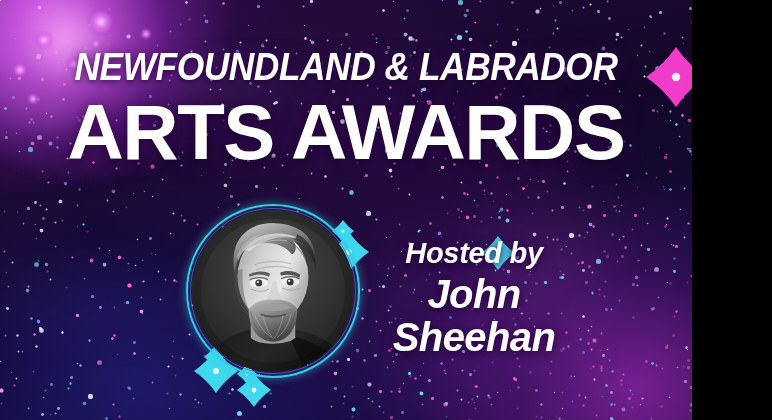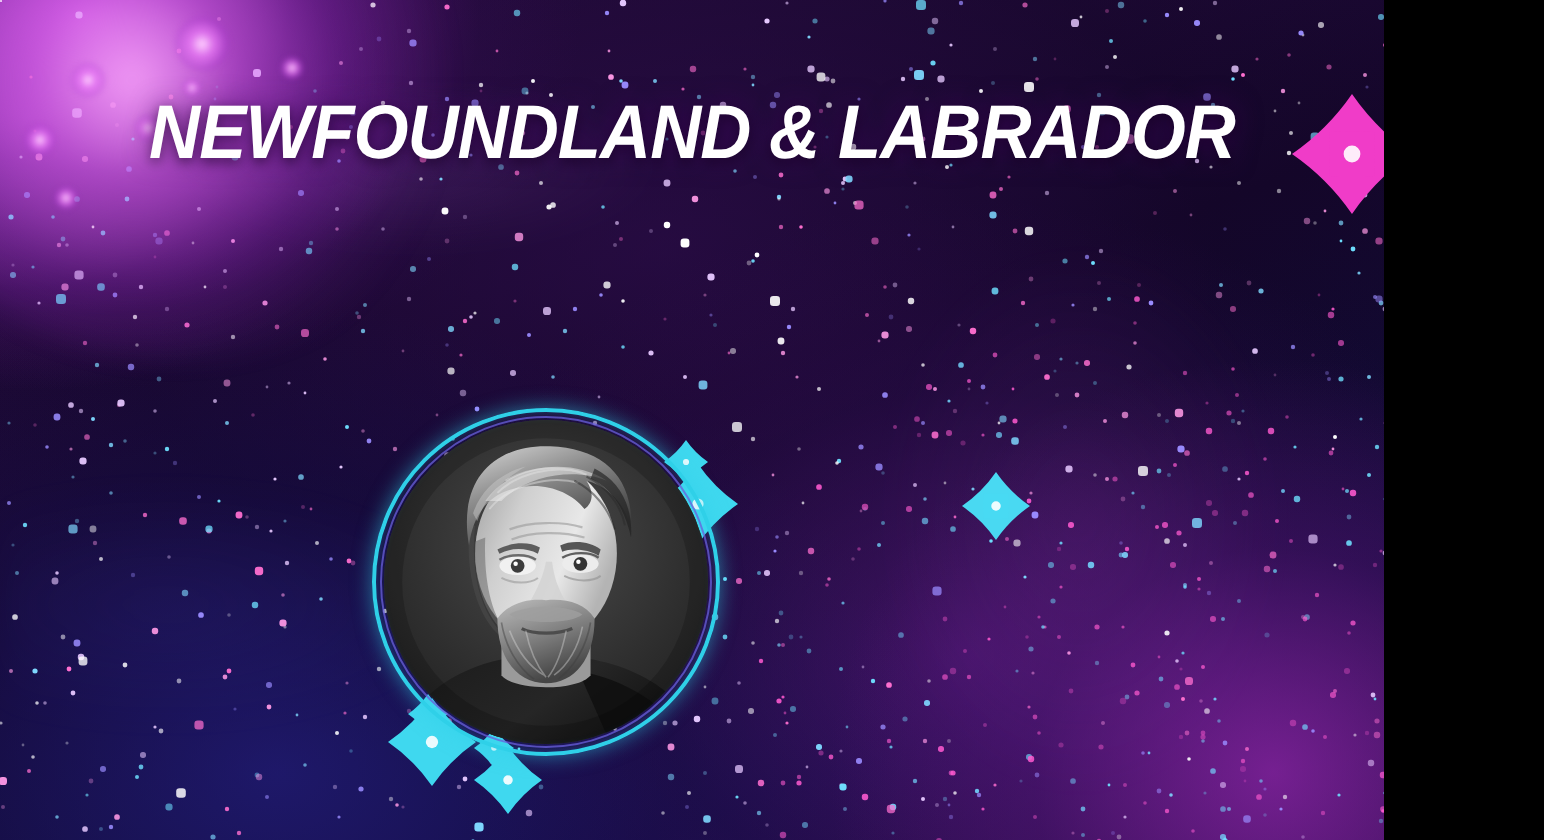"ARTS AWARDS" span { html: none -> <span>ARTS AWARDS</span> }
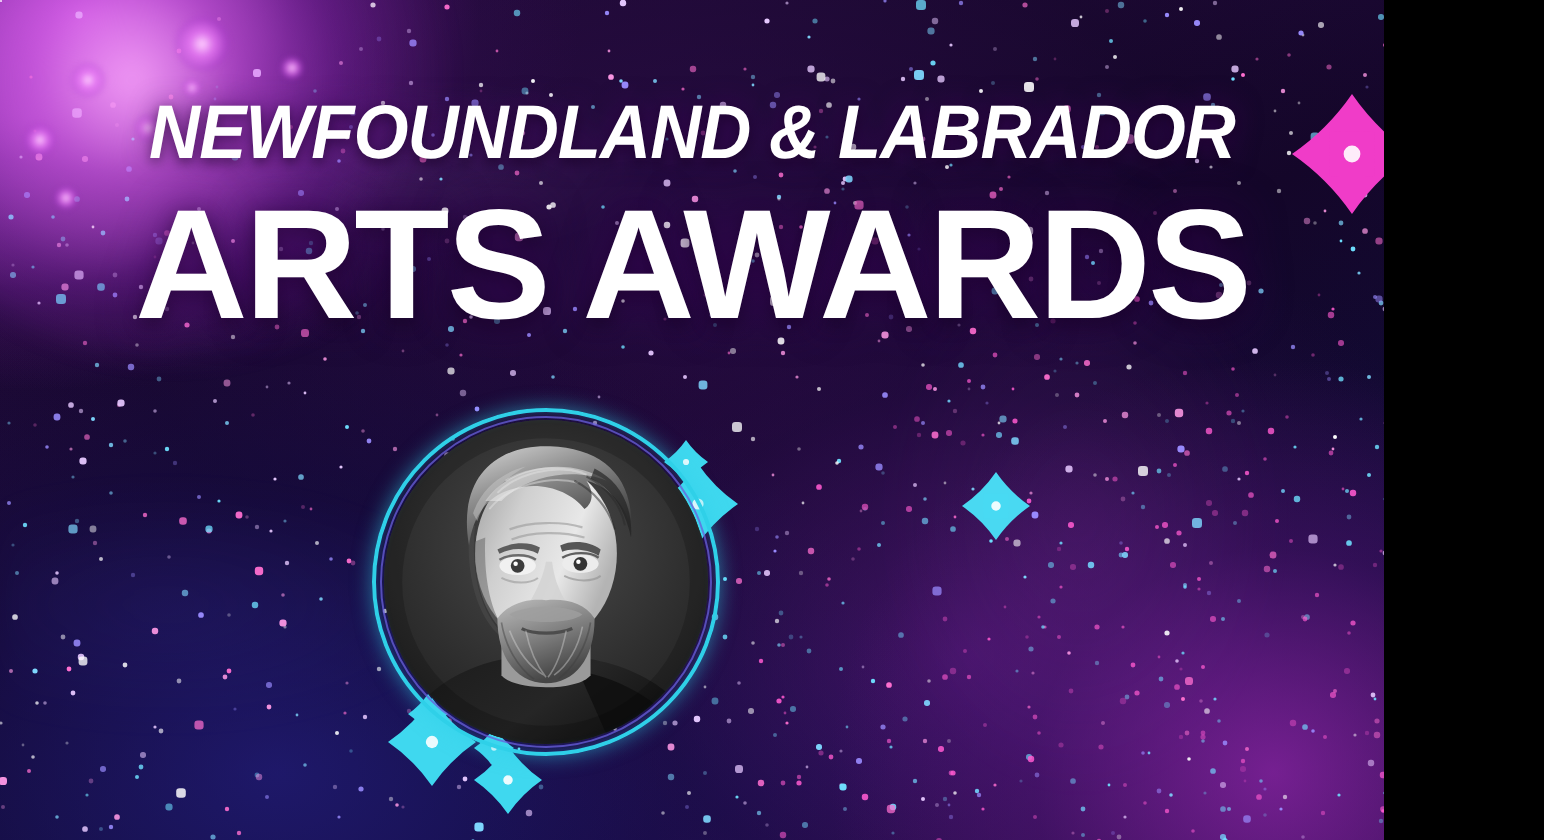"Hosted by" div { html: none -> <div> <span>Hosted by</span> <span> <span>John</span> <span>Sheehan</span> </span> </div> }
